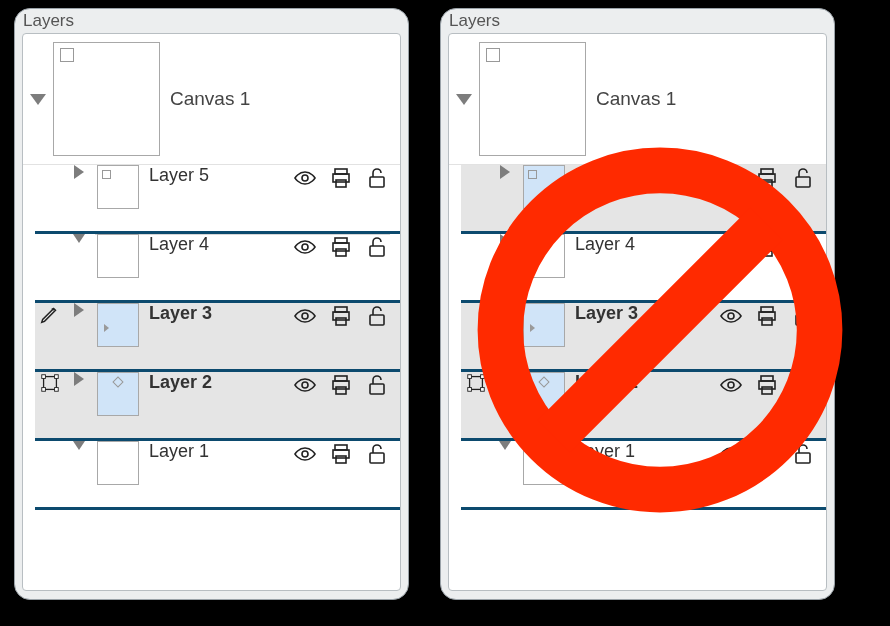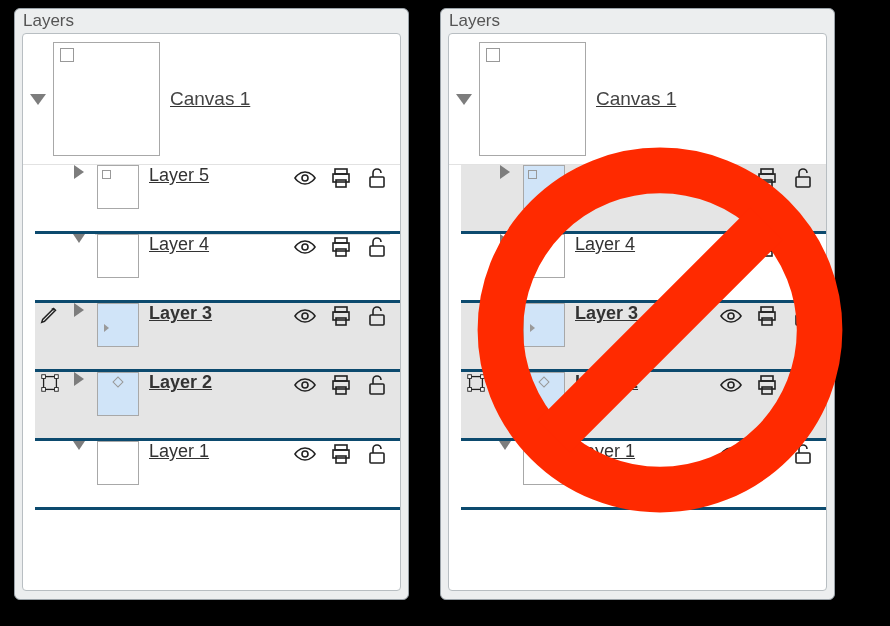"Layers" .panel { border-radius: 6px -> 16px }
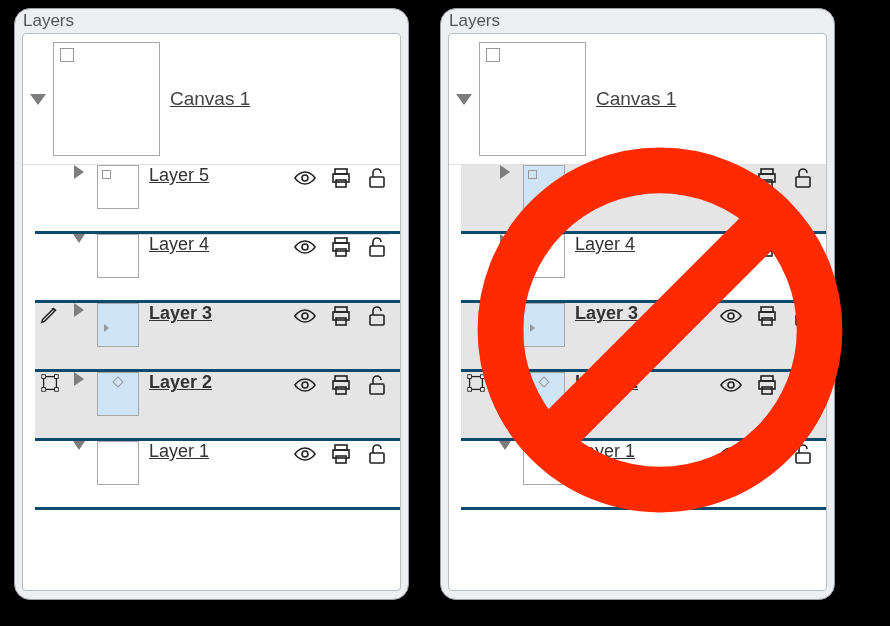"Canvas 1" .panel-body { text-decoration: underline -> none }
